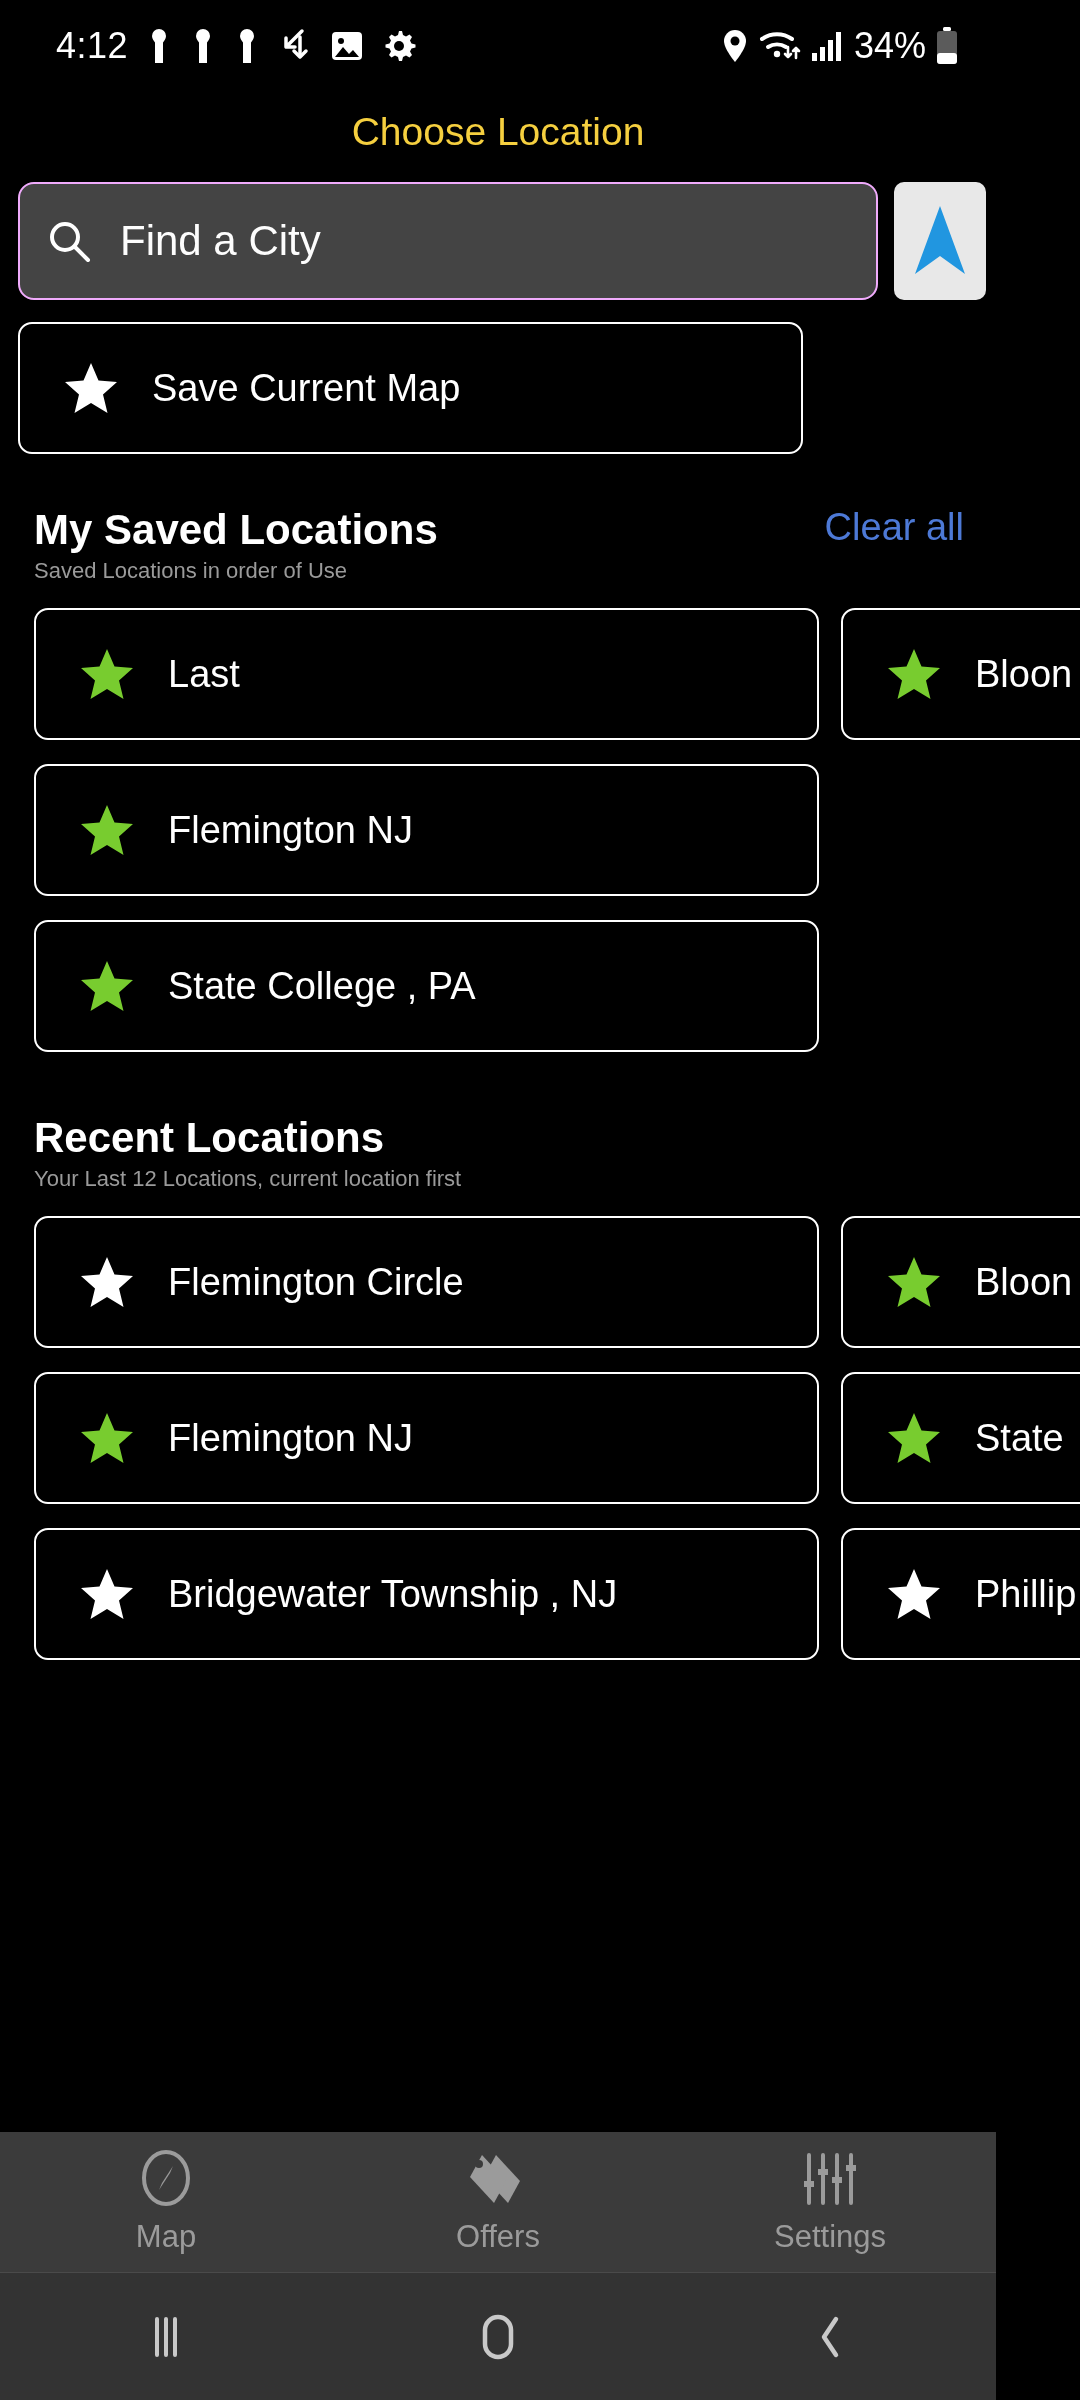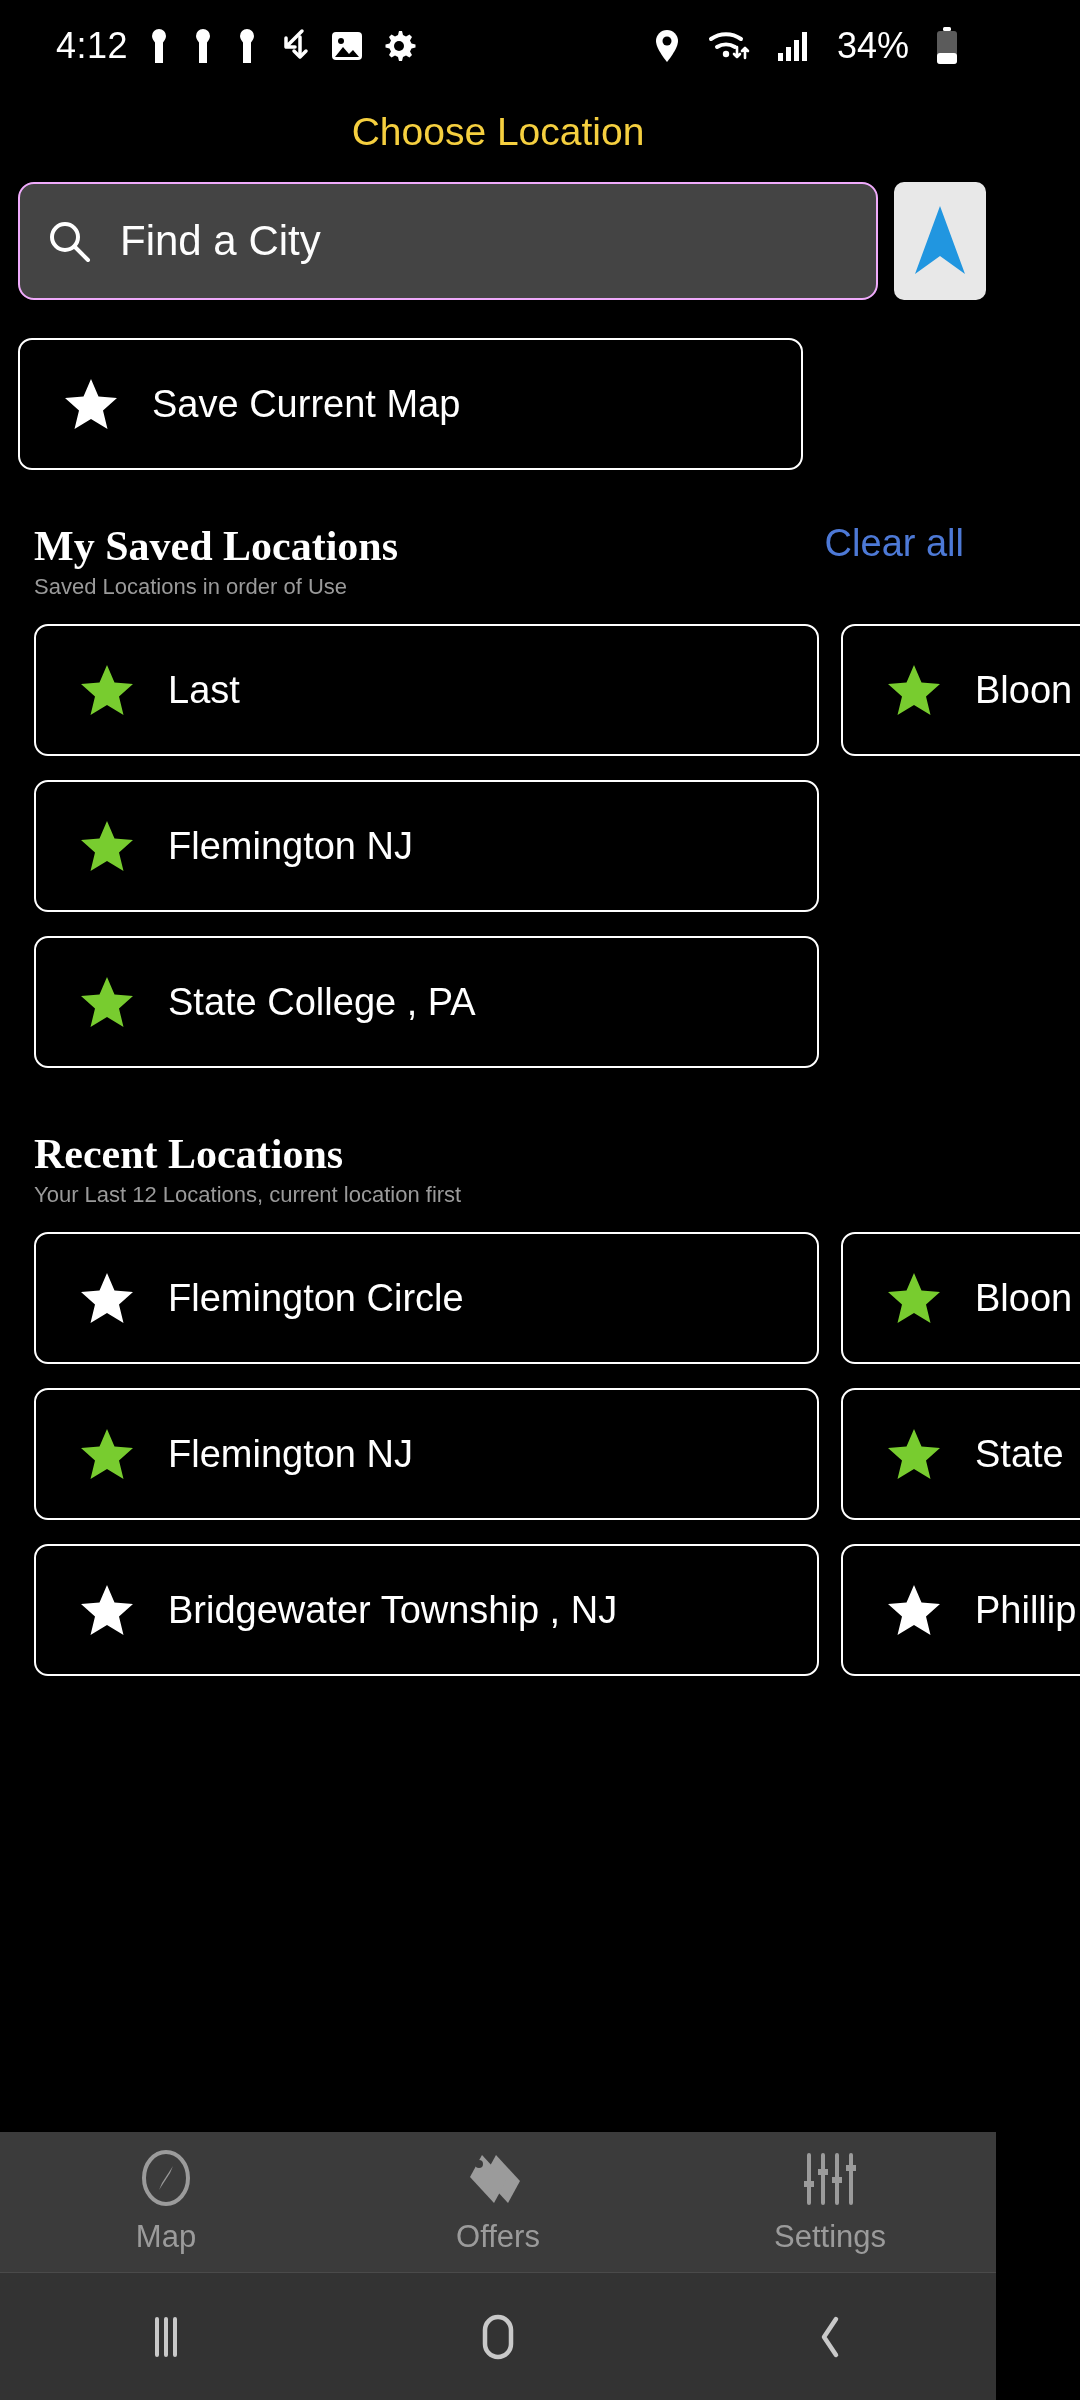"34%" .sb-right { gap: 25px -> 8px }
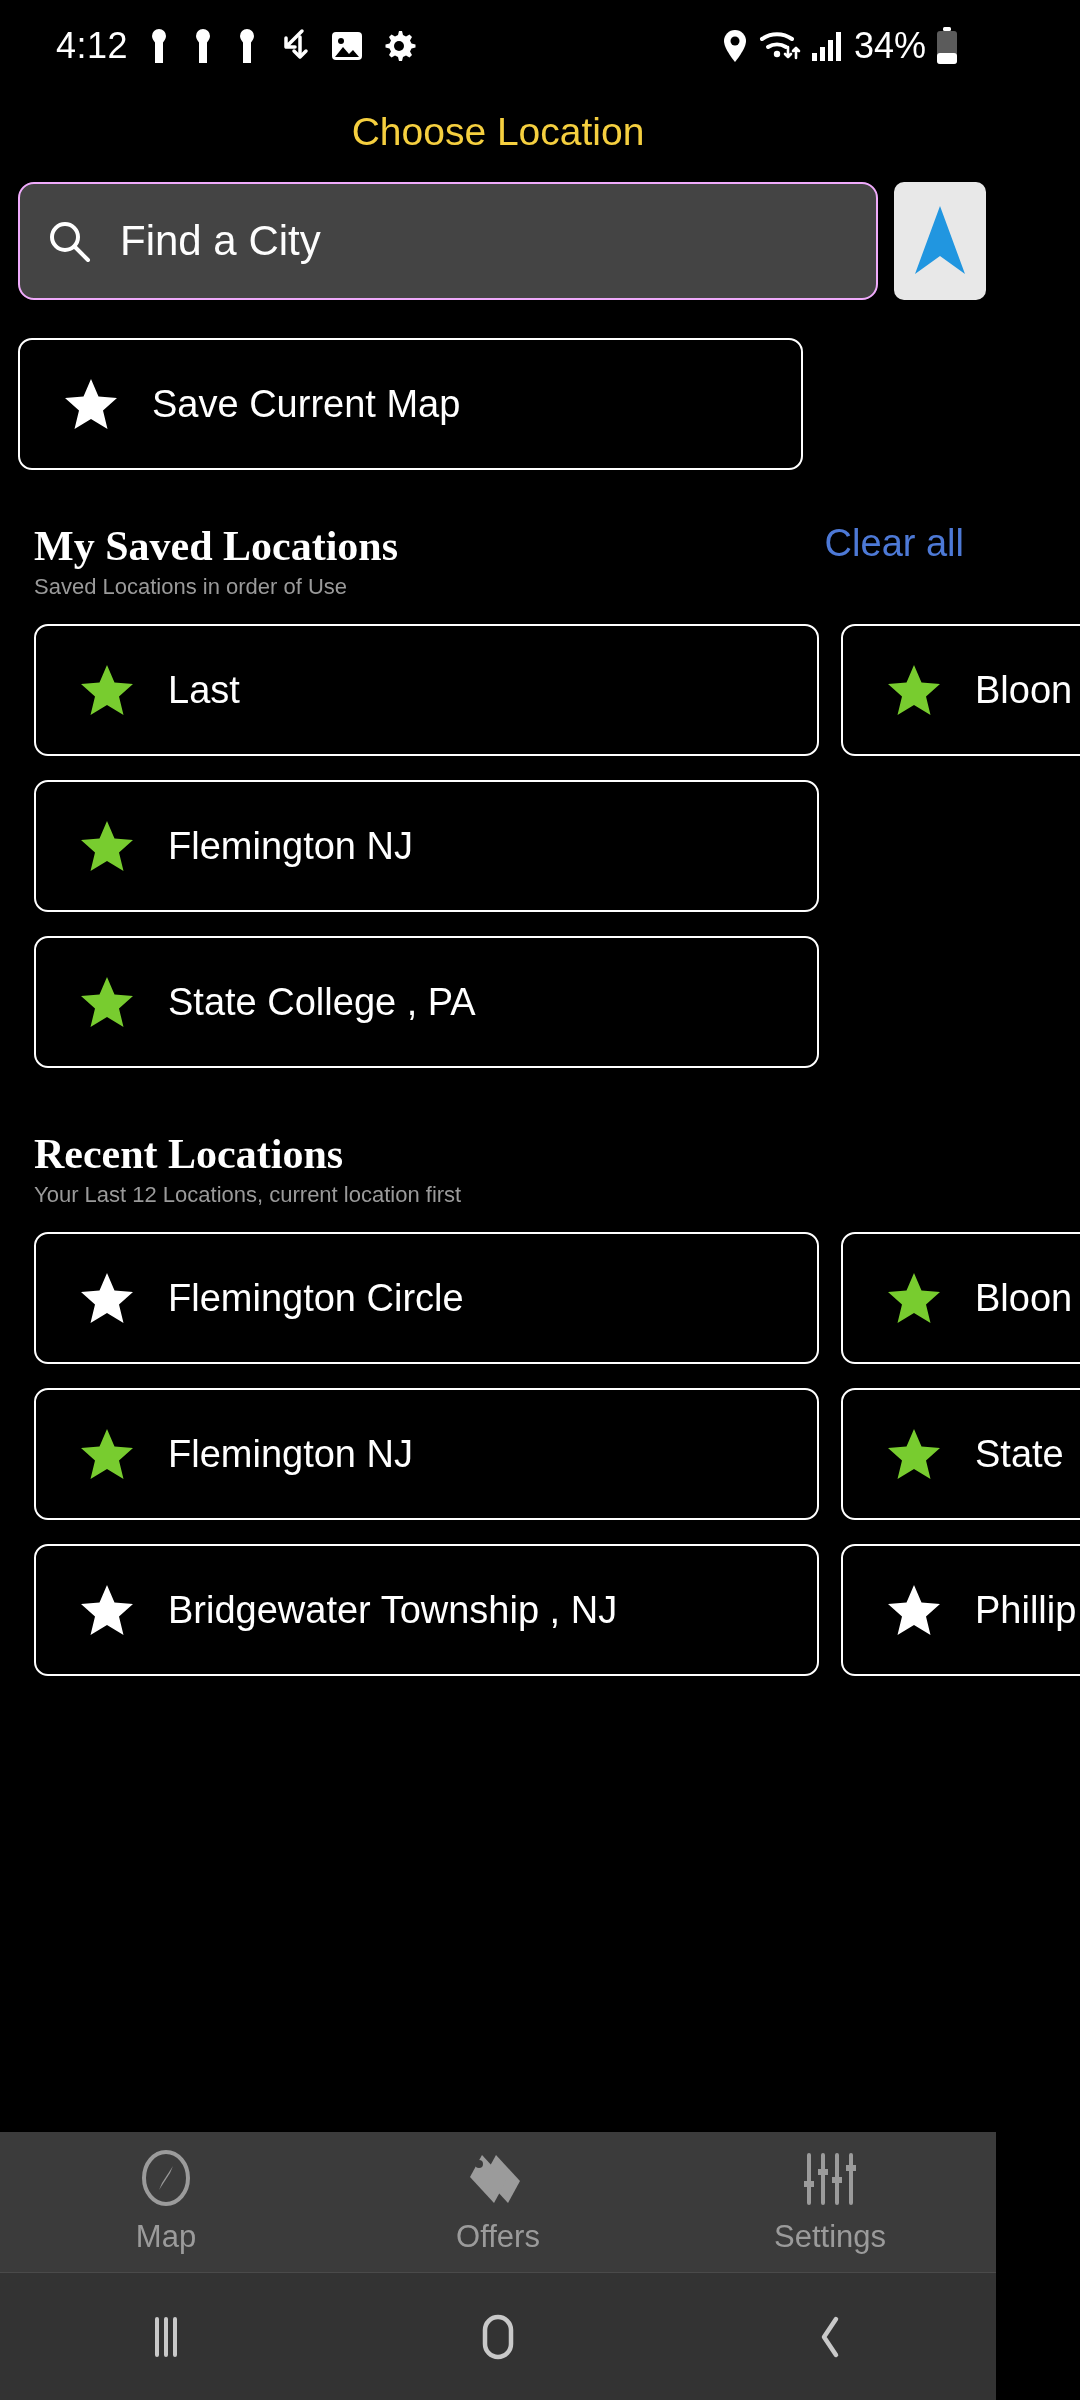"Save Current Map" .save-btn { margin: 28px 0 0 18px -> 12px 0 0 18px }
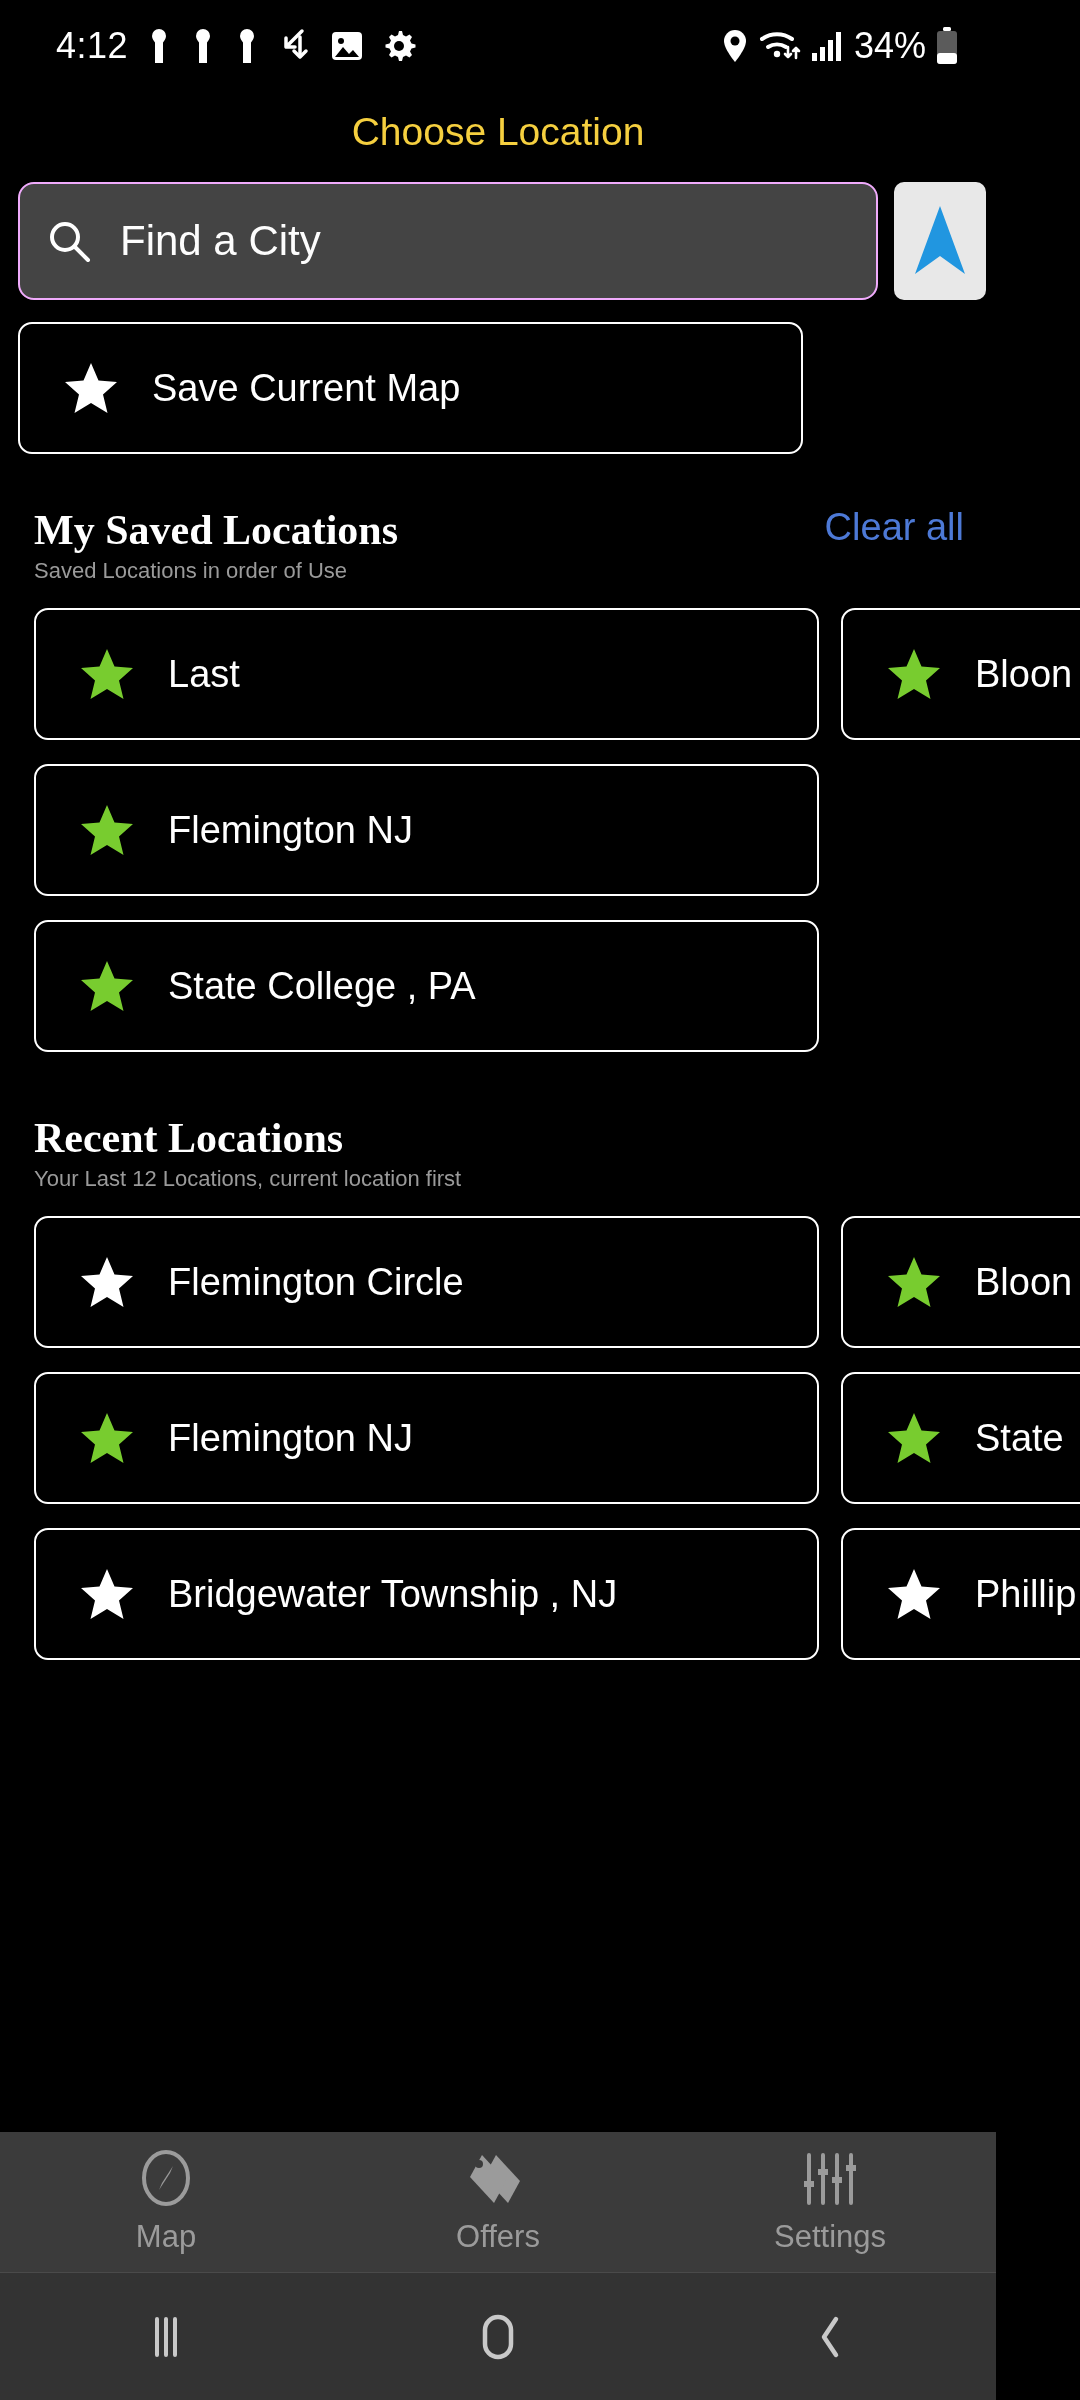"My Saved Locations" .sec-title { font-family: Liberation Serif, serif -> none }
